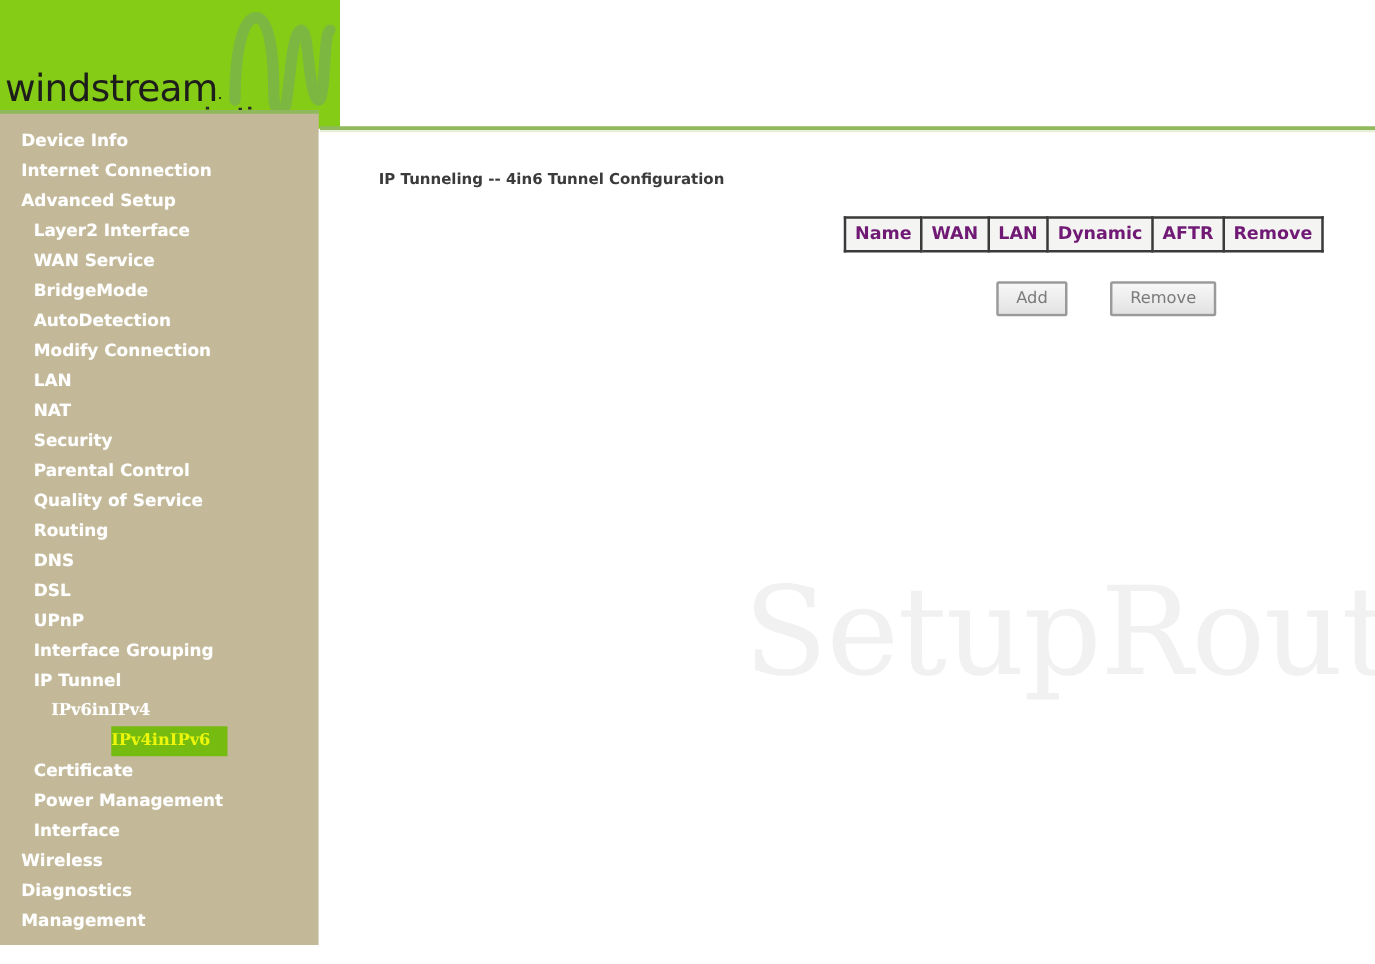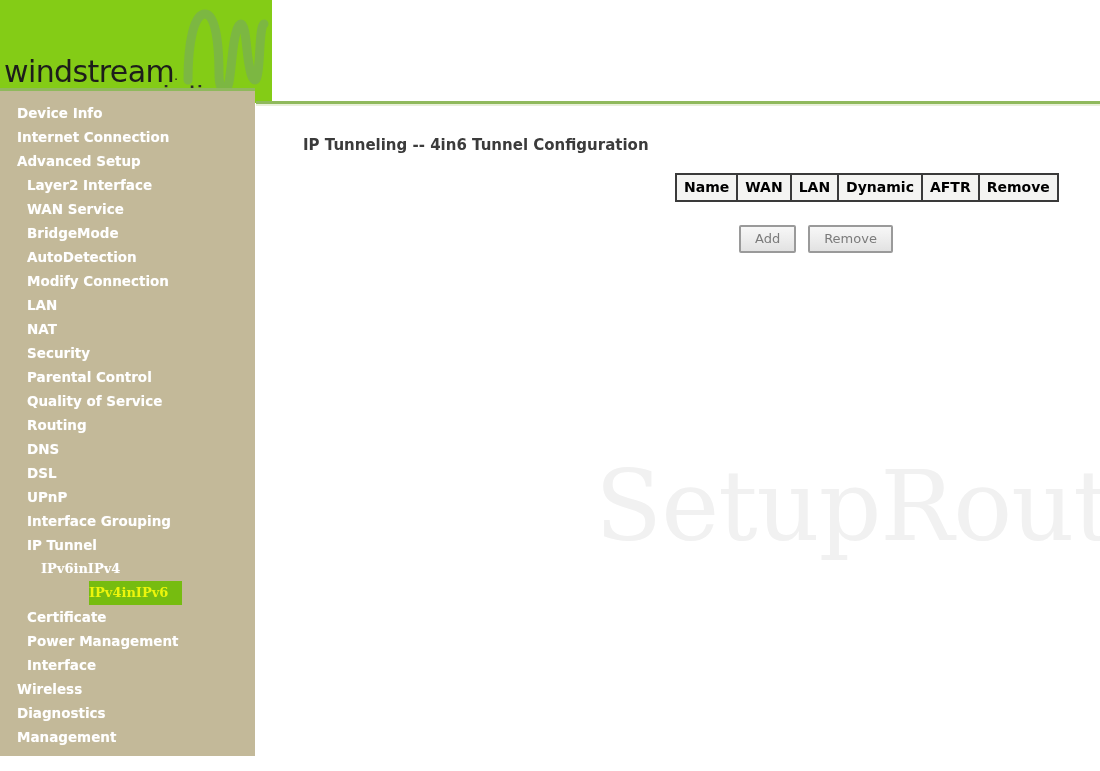"IP Tunneling -- 4in6 Tunnel" #page-title { font-size: 15px -> 12px }
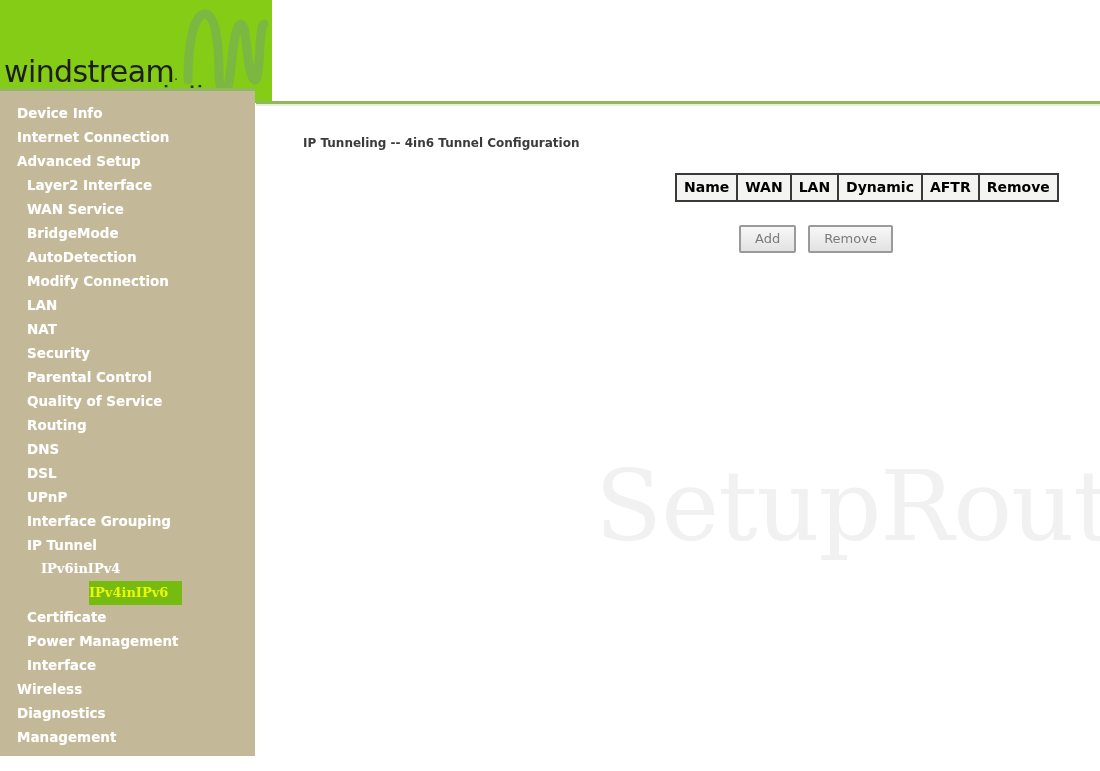"Name" table.tunnel-table th { color: #000000 -> #701a75 }
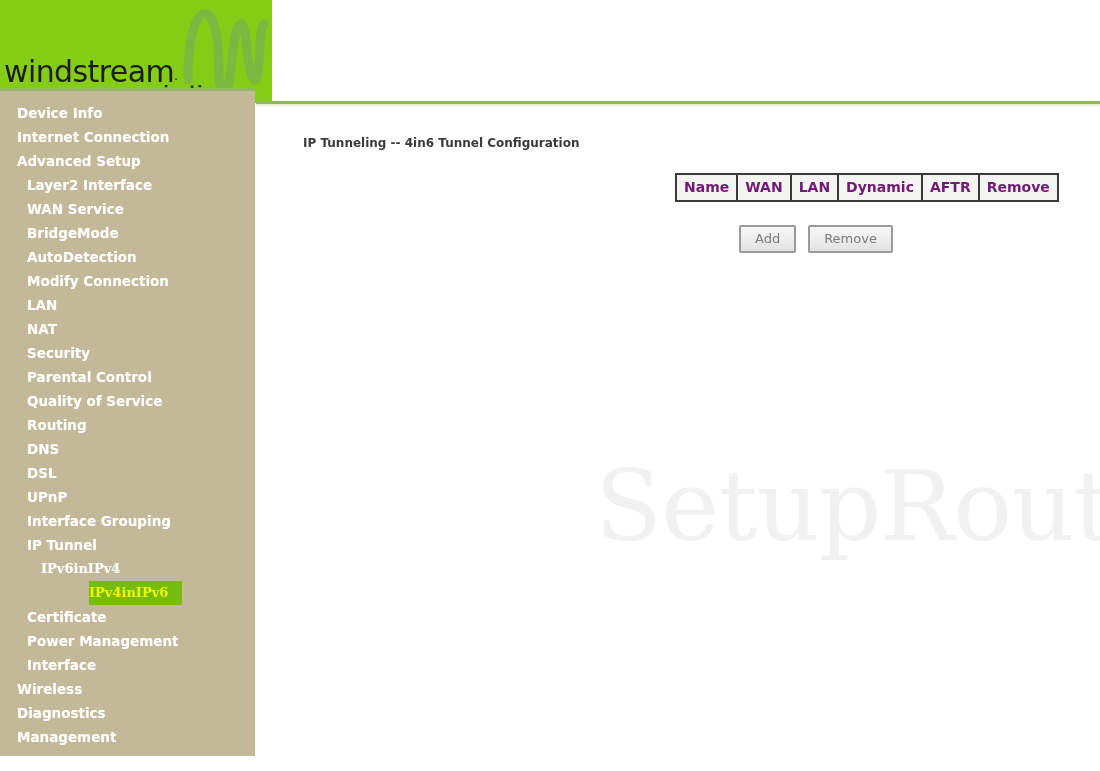"Add" #button-row { gap: 12px -> 34px; left: 484px -> 542px }
